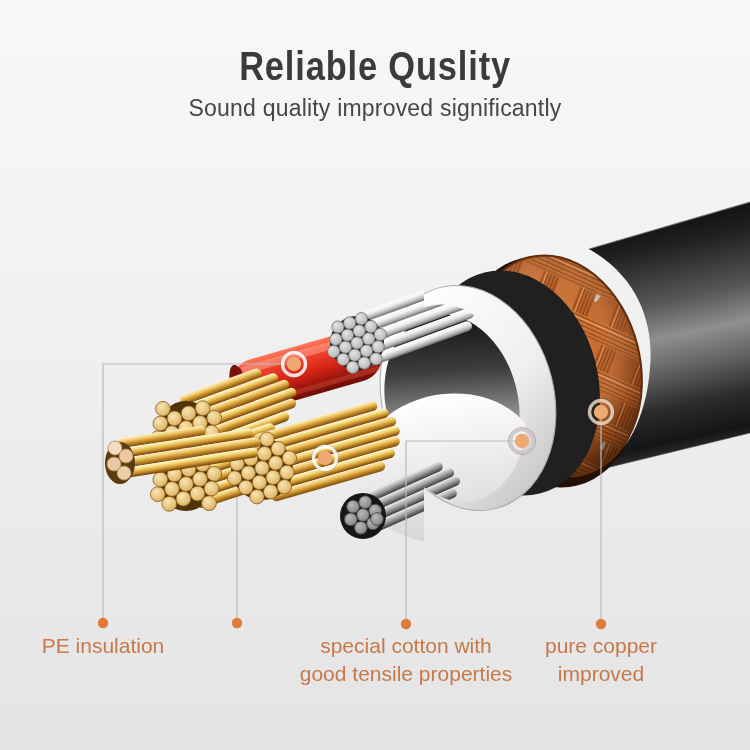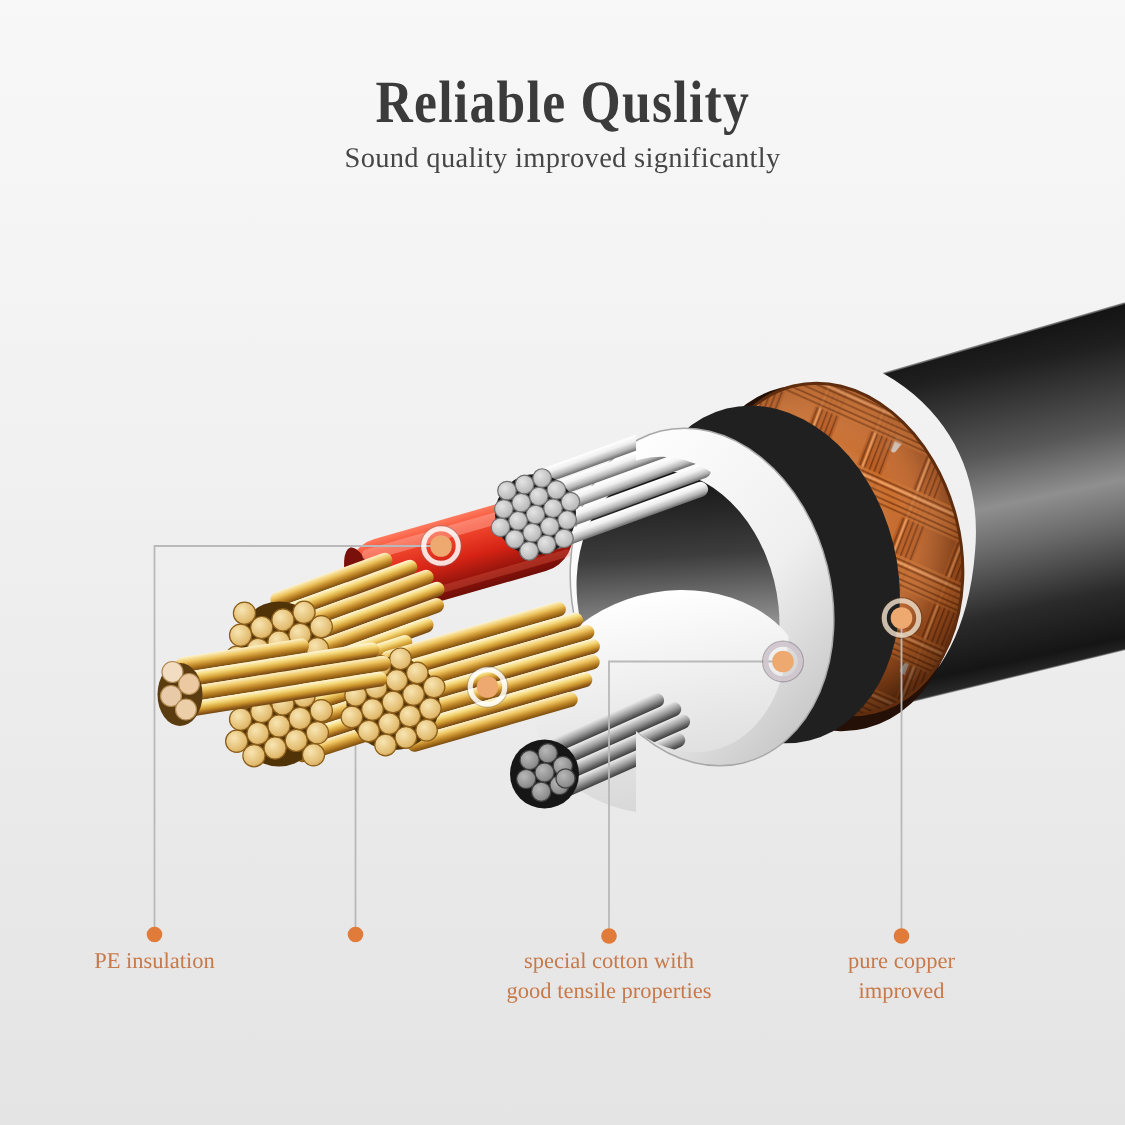"Reliable Quslity" .stage { font-family: Liberation Serif, serif -> Liberation Sans, sans-serif }
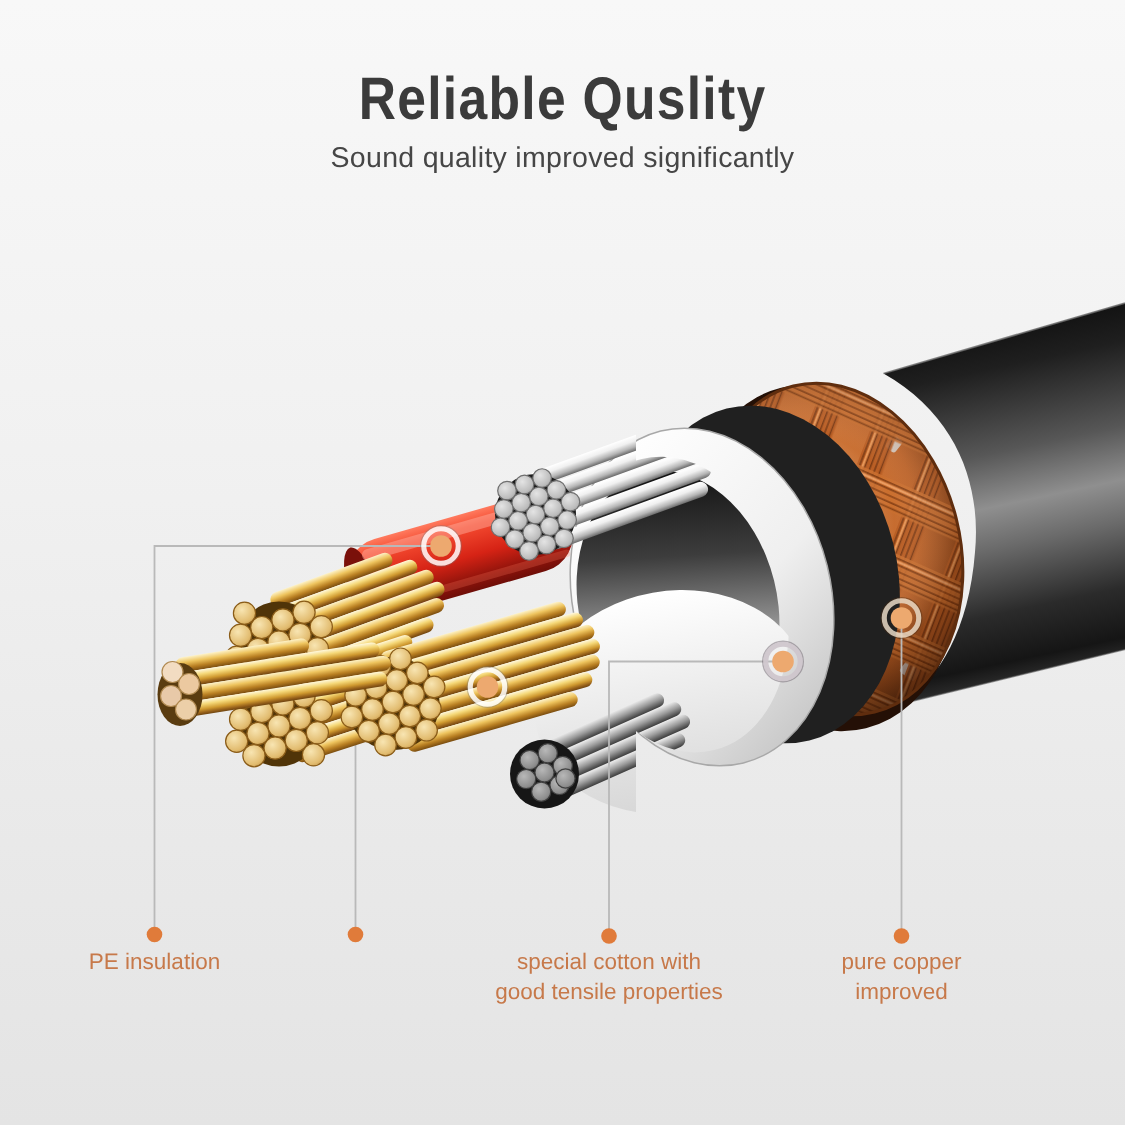"Sound quality improved significantly" .hdr-sub { font-size: 19px -> 23px }
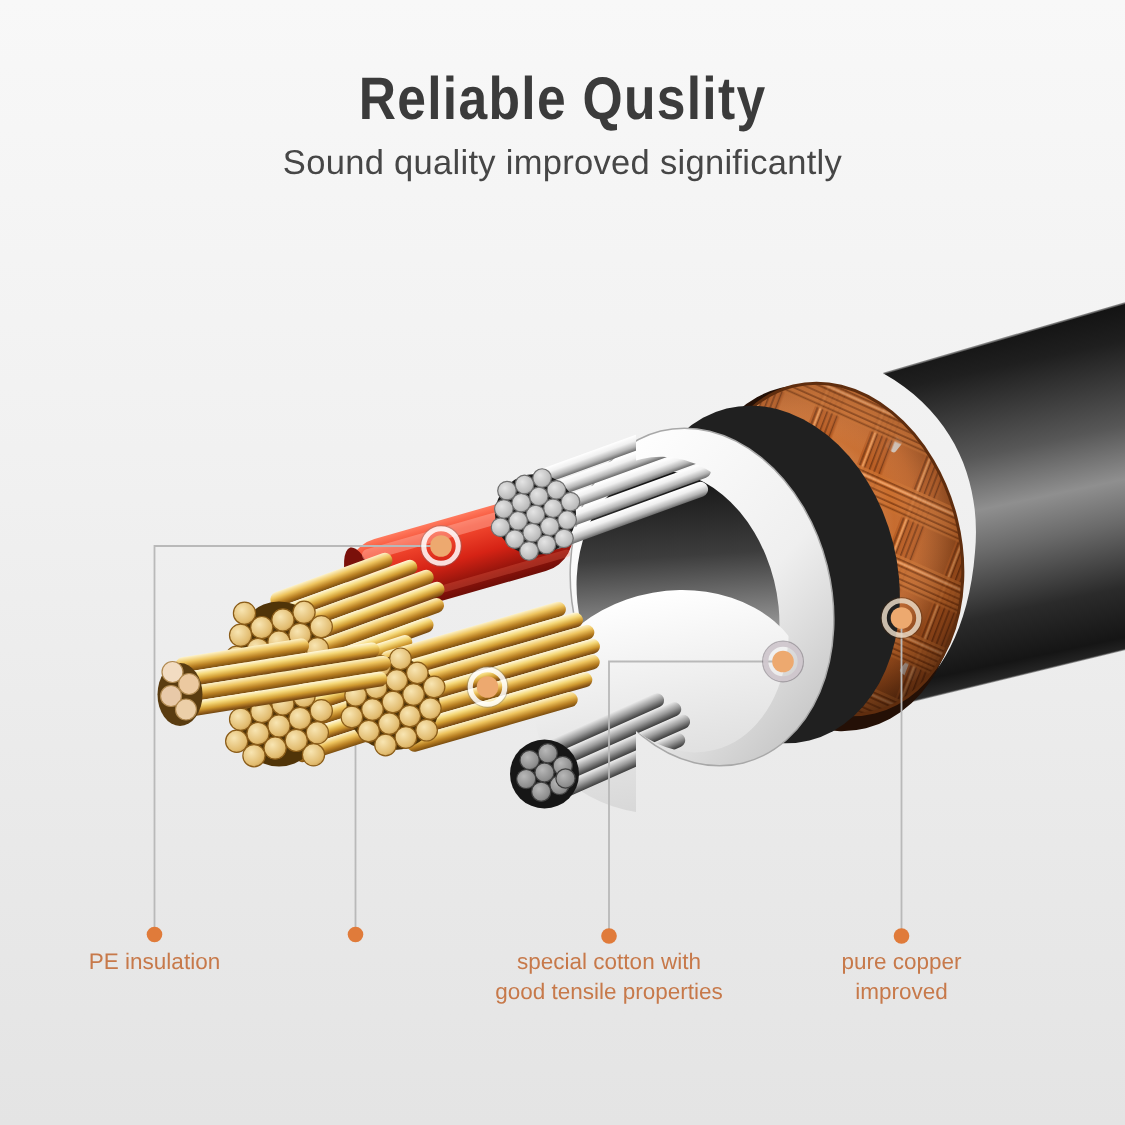"PE insulation" .callout-label { font-size: 15px -> 21px }
